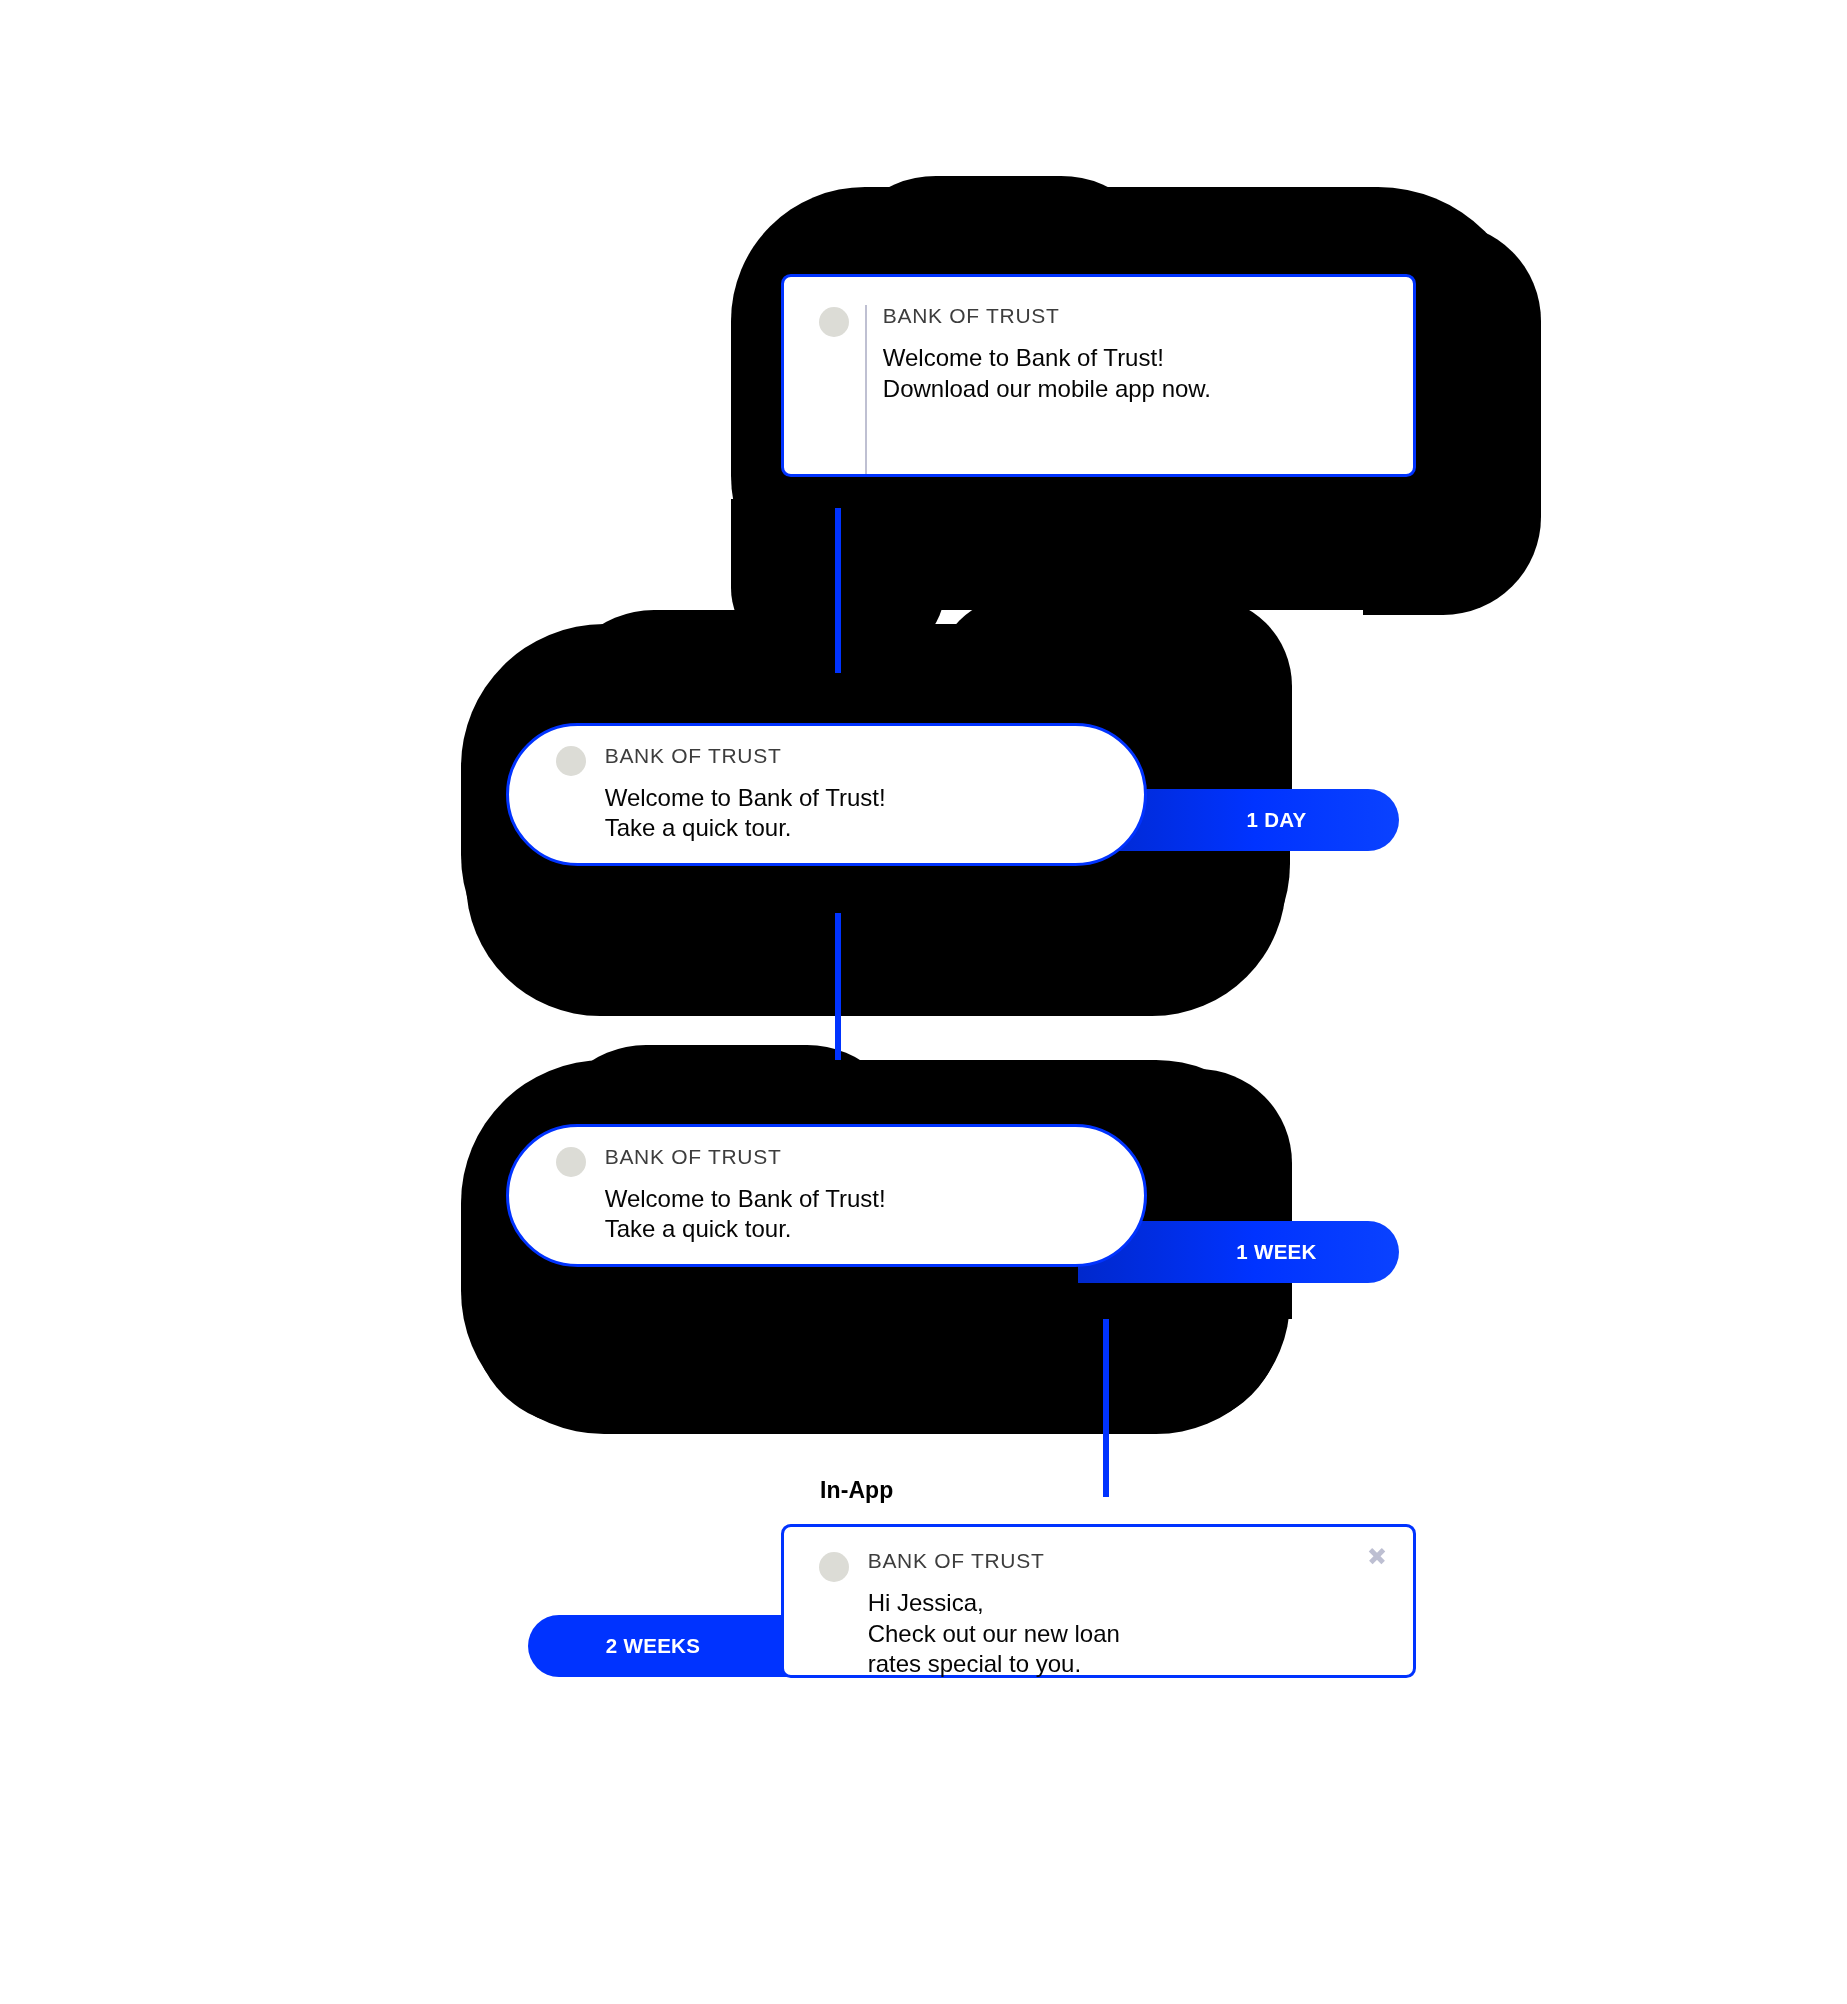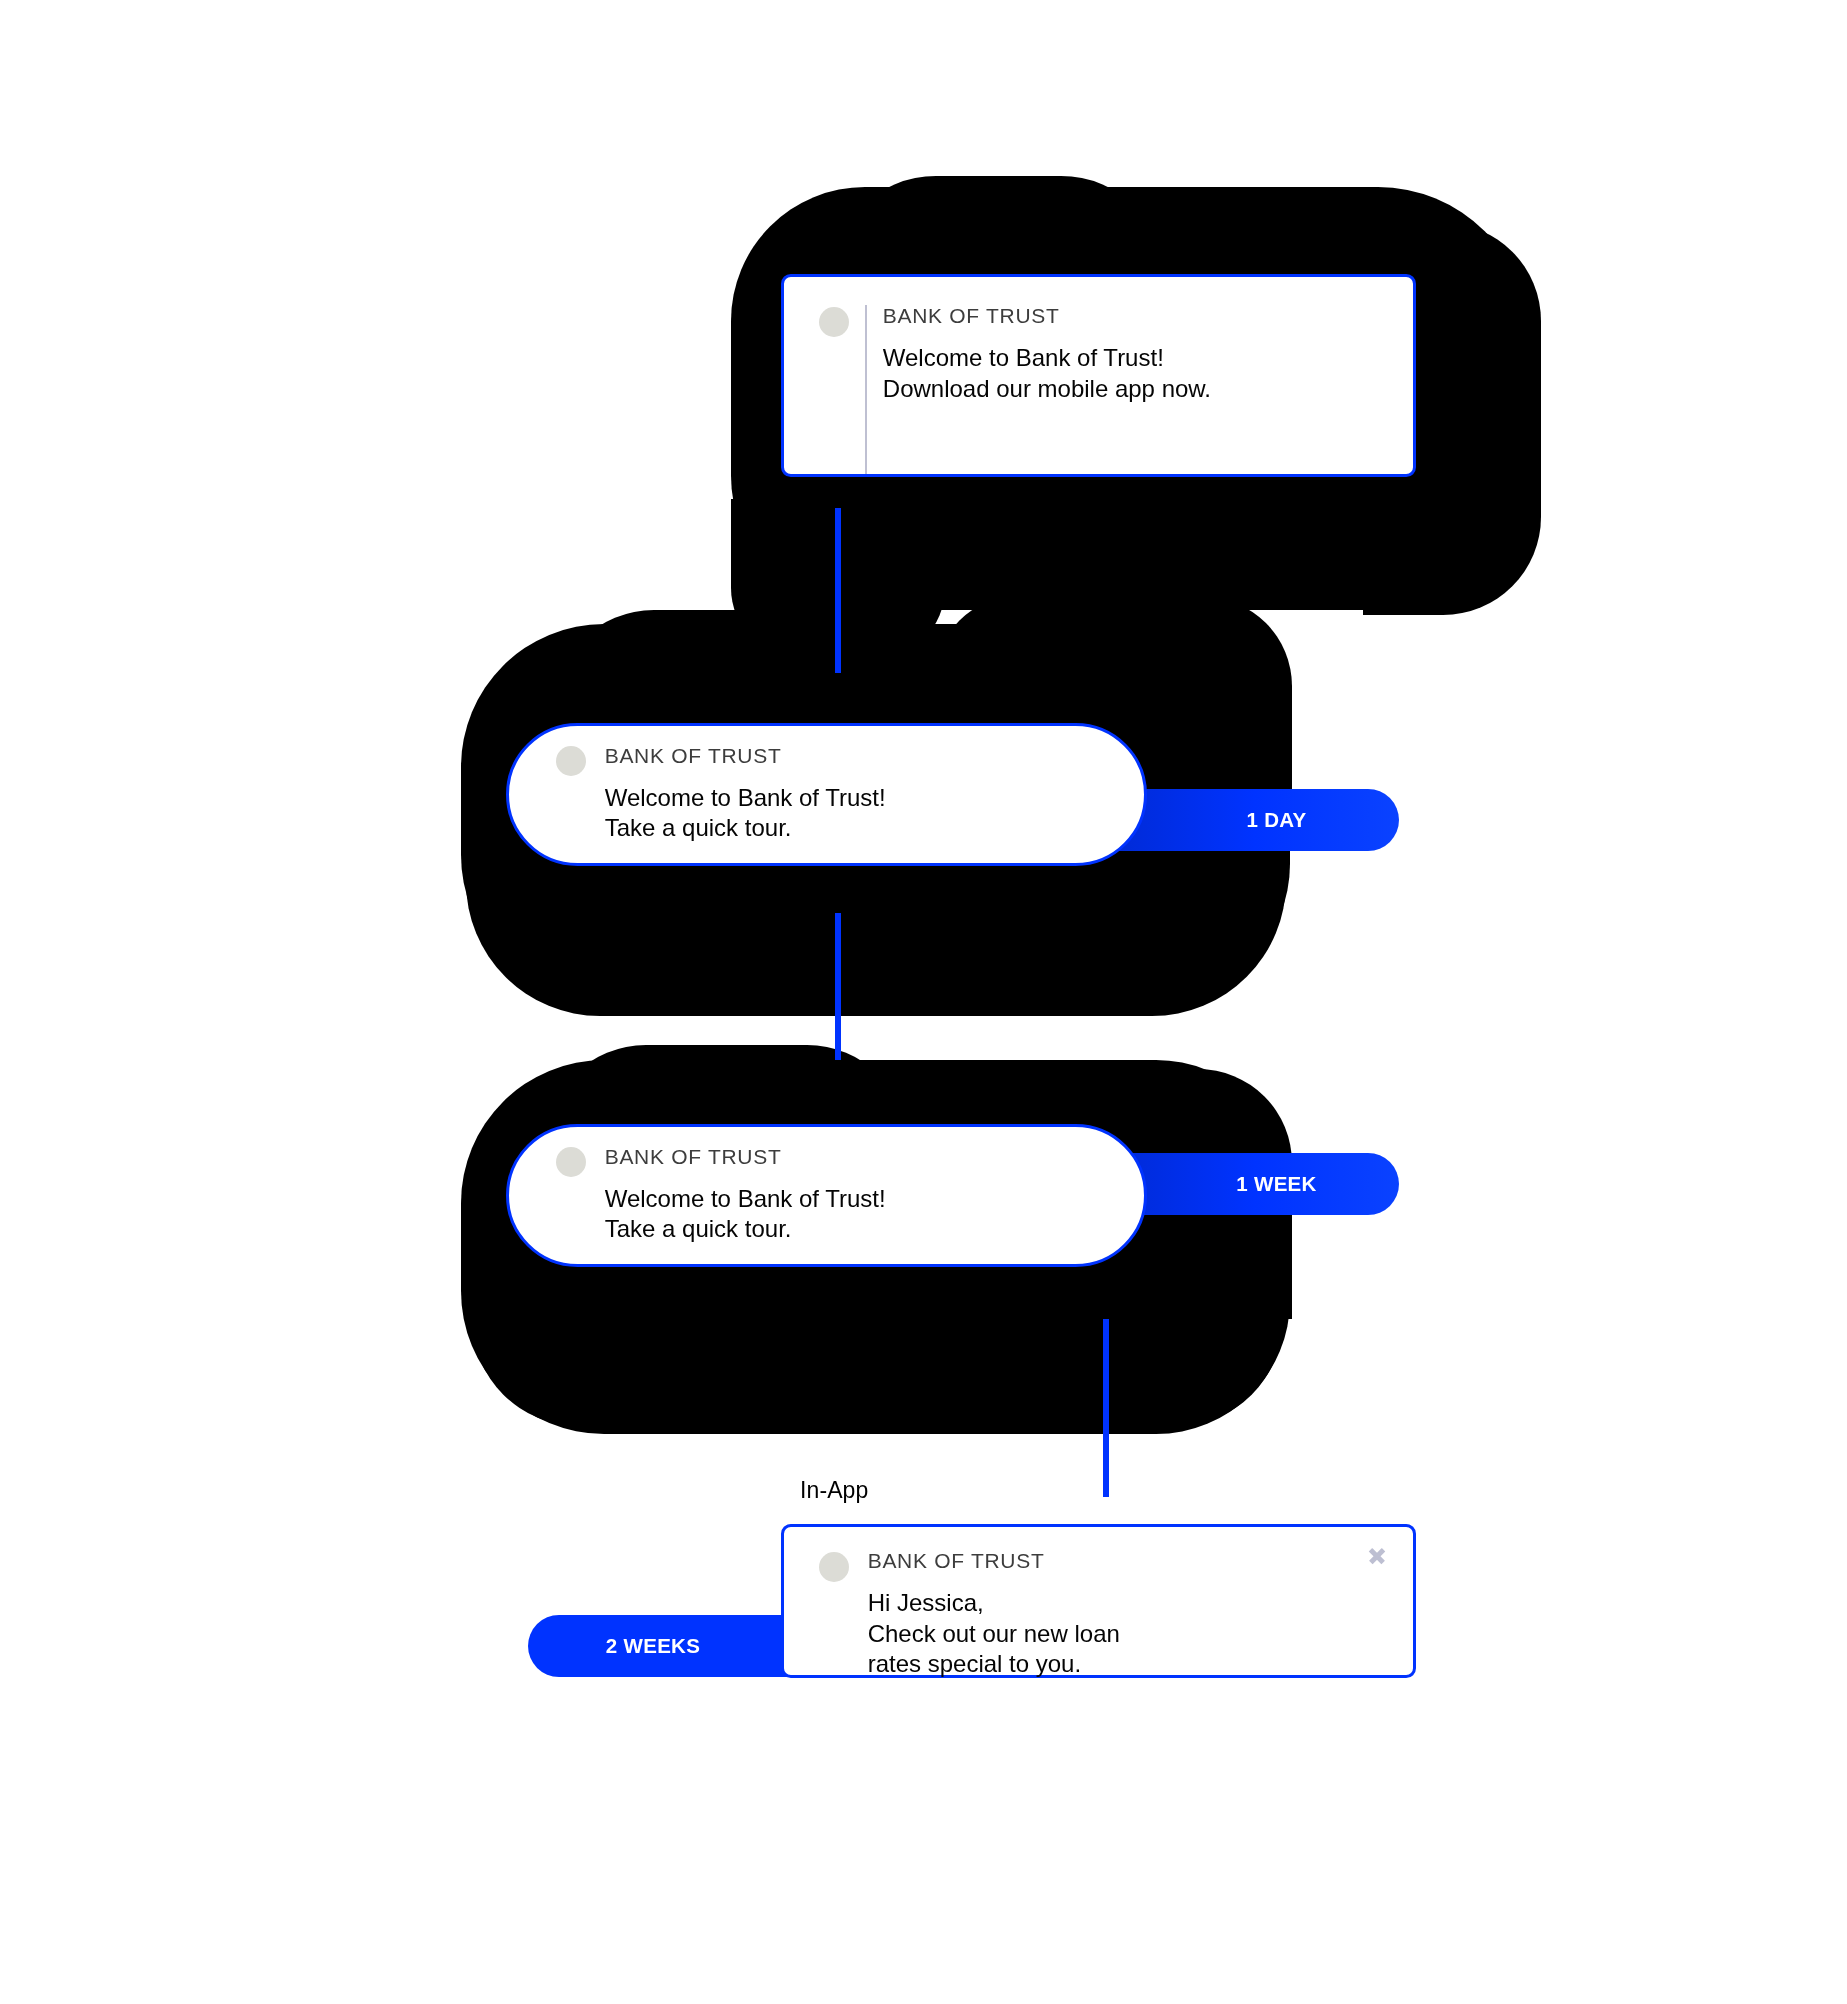"1 WEEK" .badge2 { top: 1153px -> 1221px }
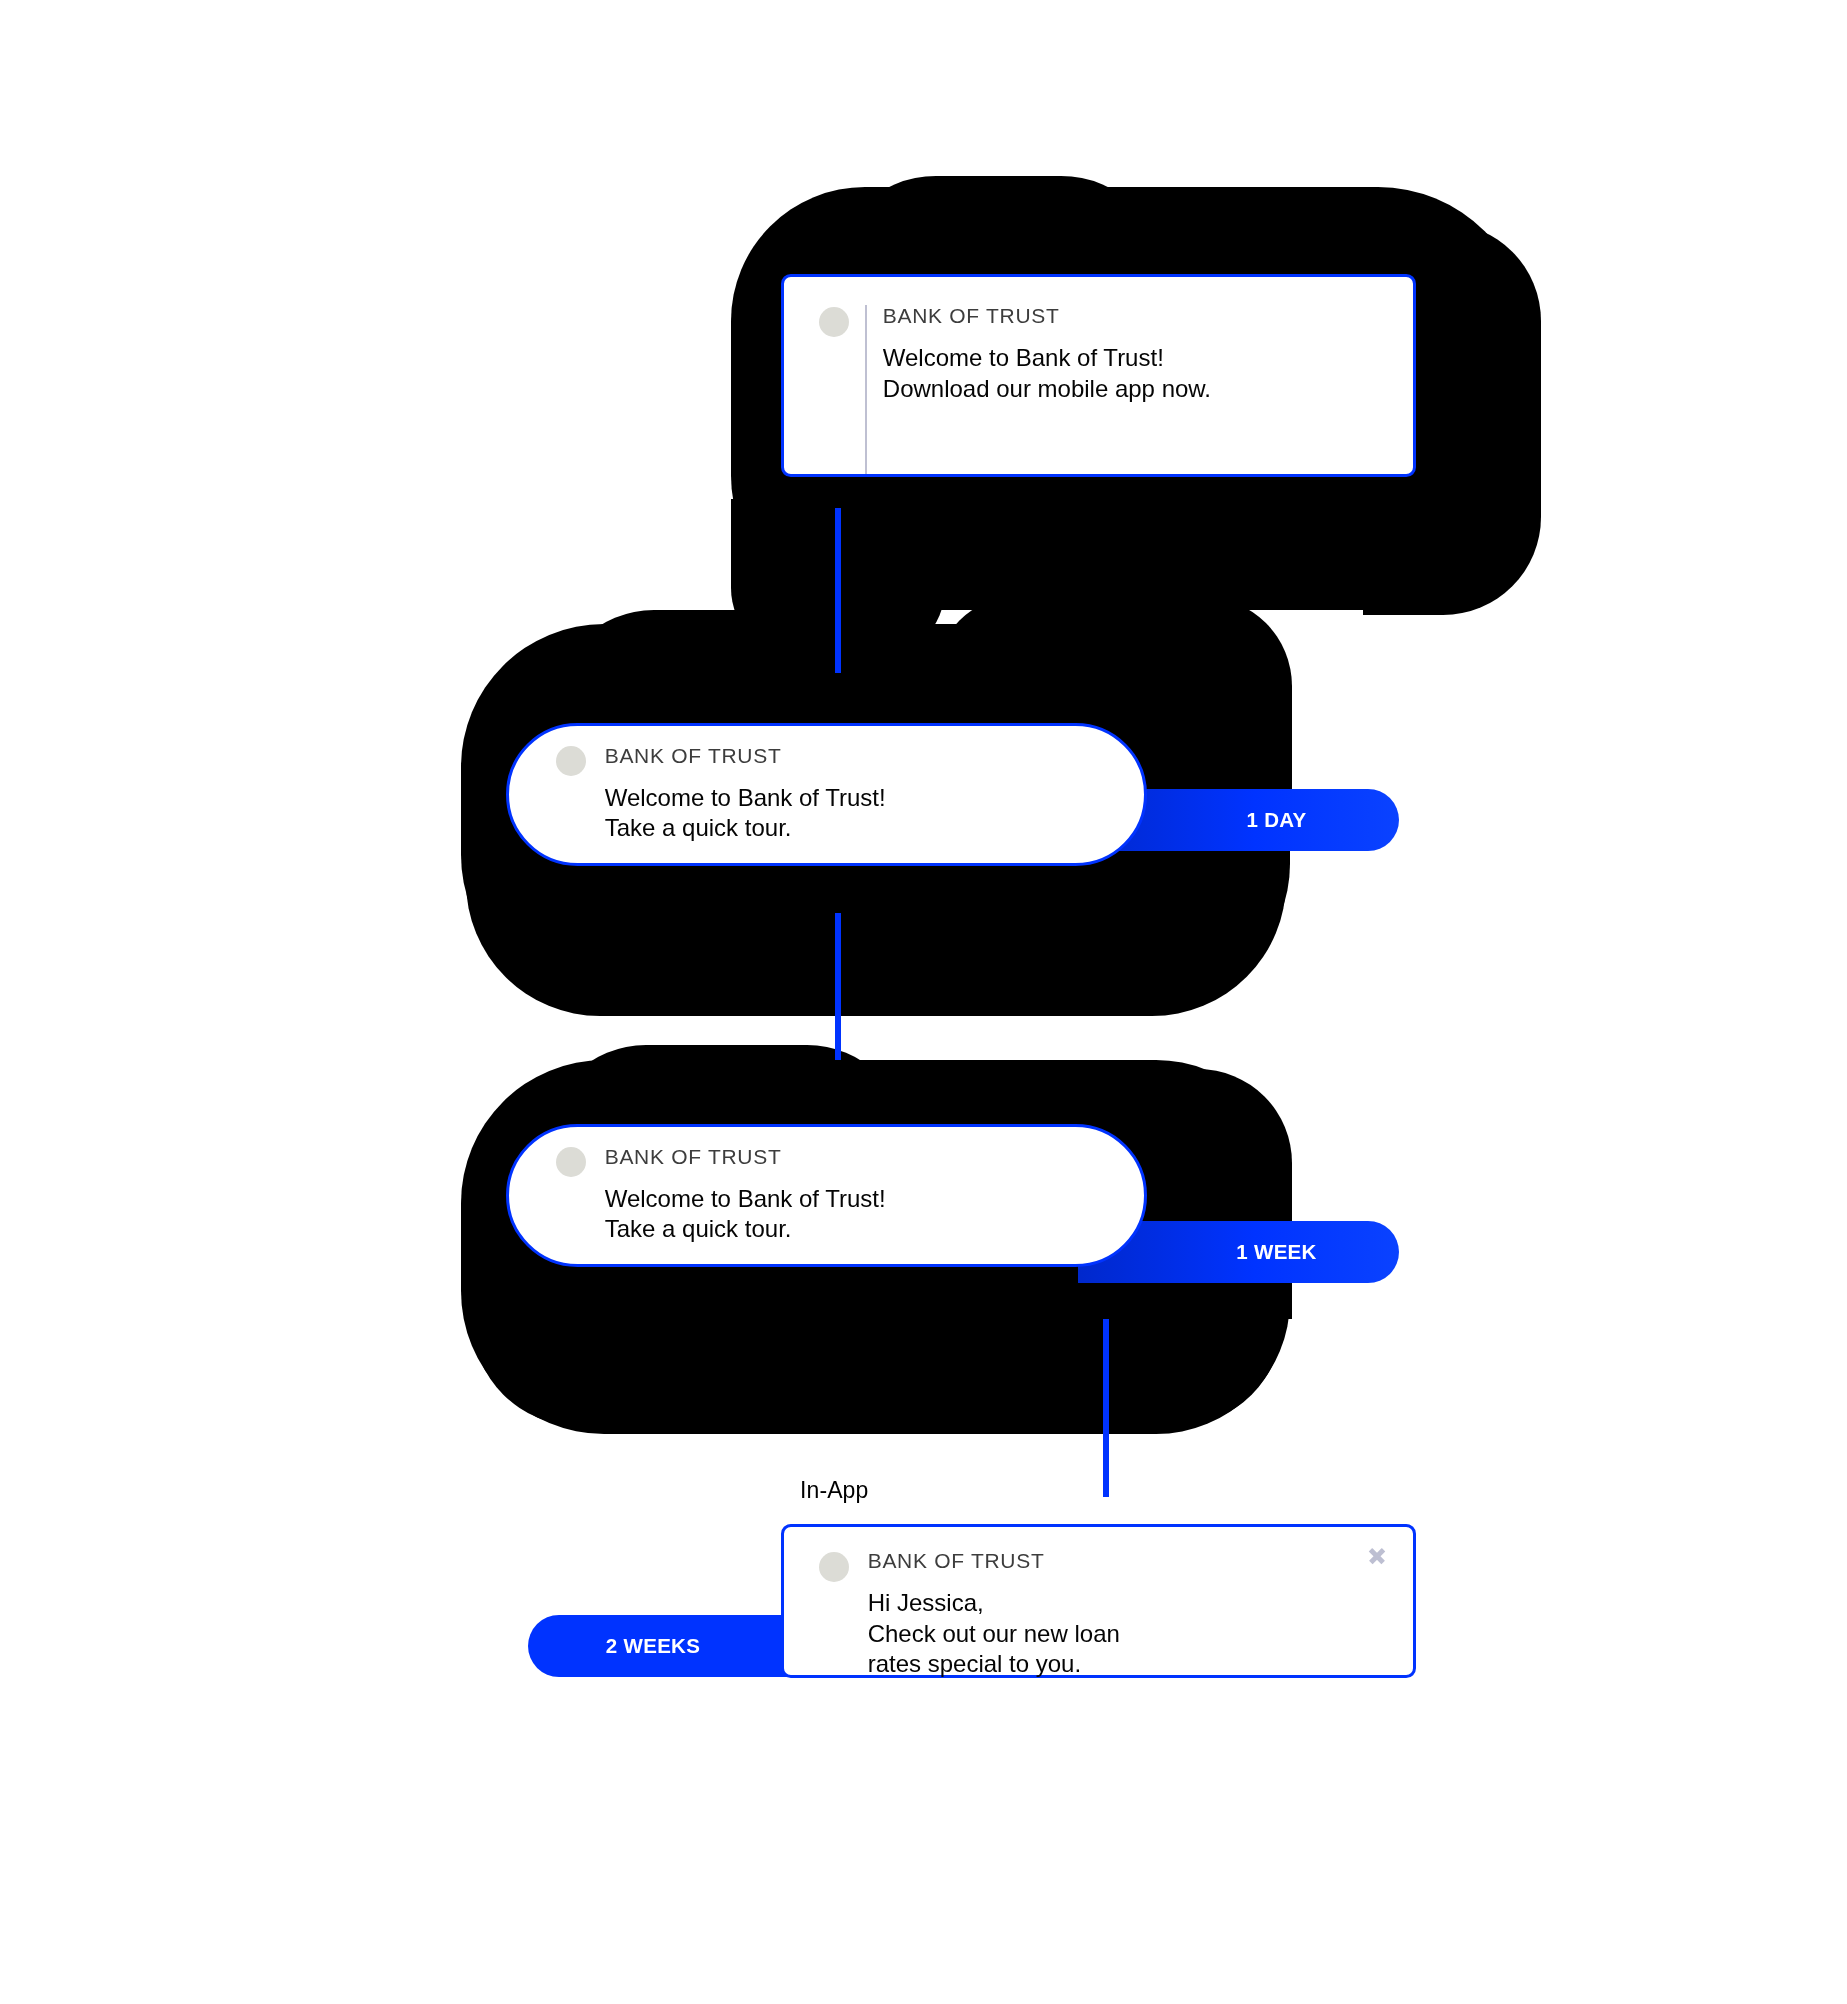"In-App" .inapp-label { font-weight: normal -> bold; left: 800px -> 820px }
